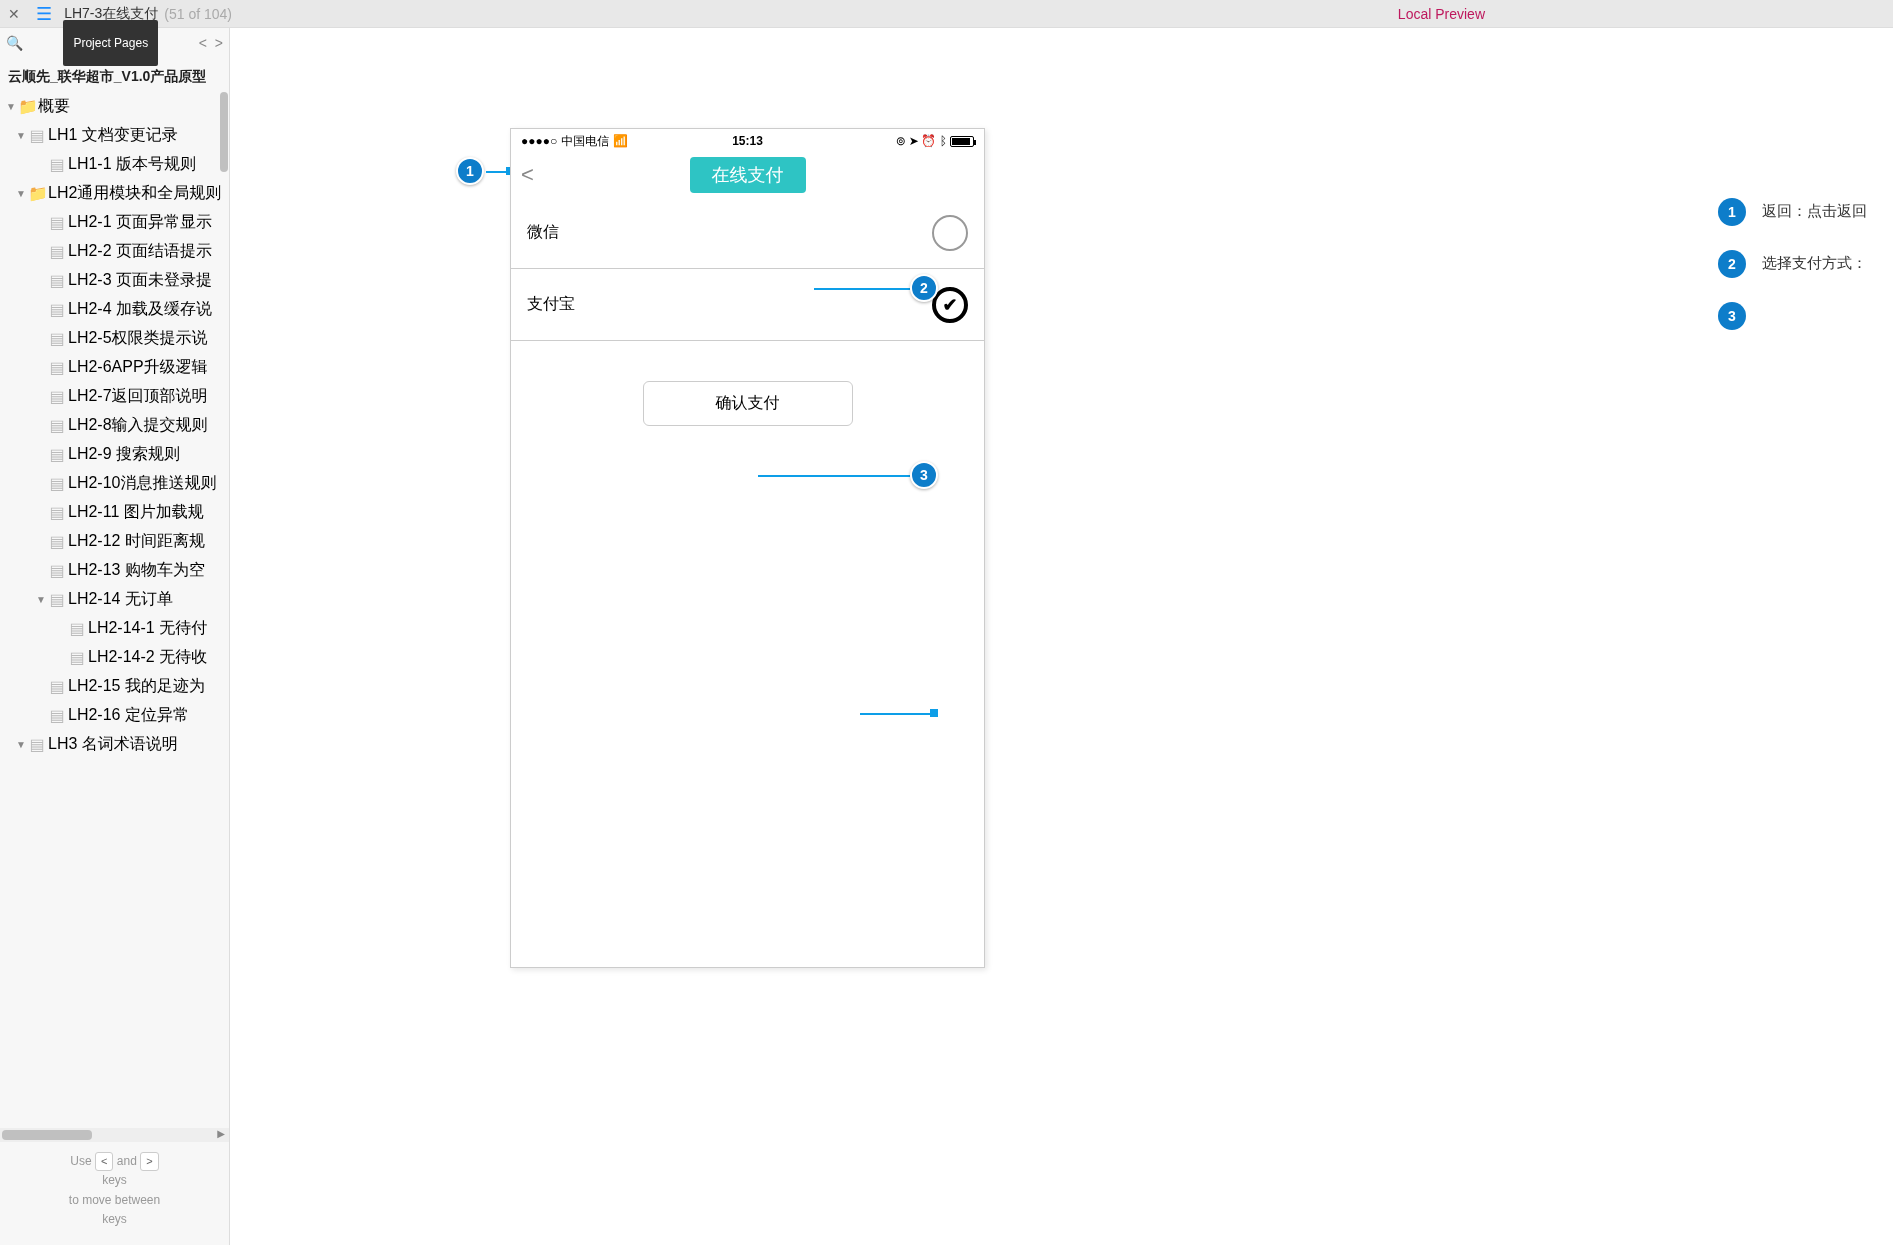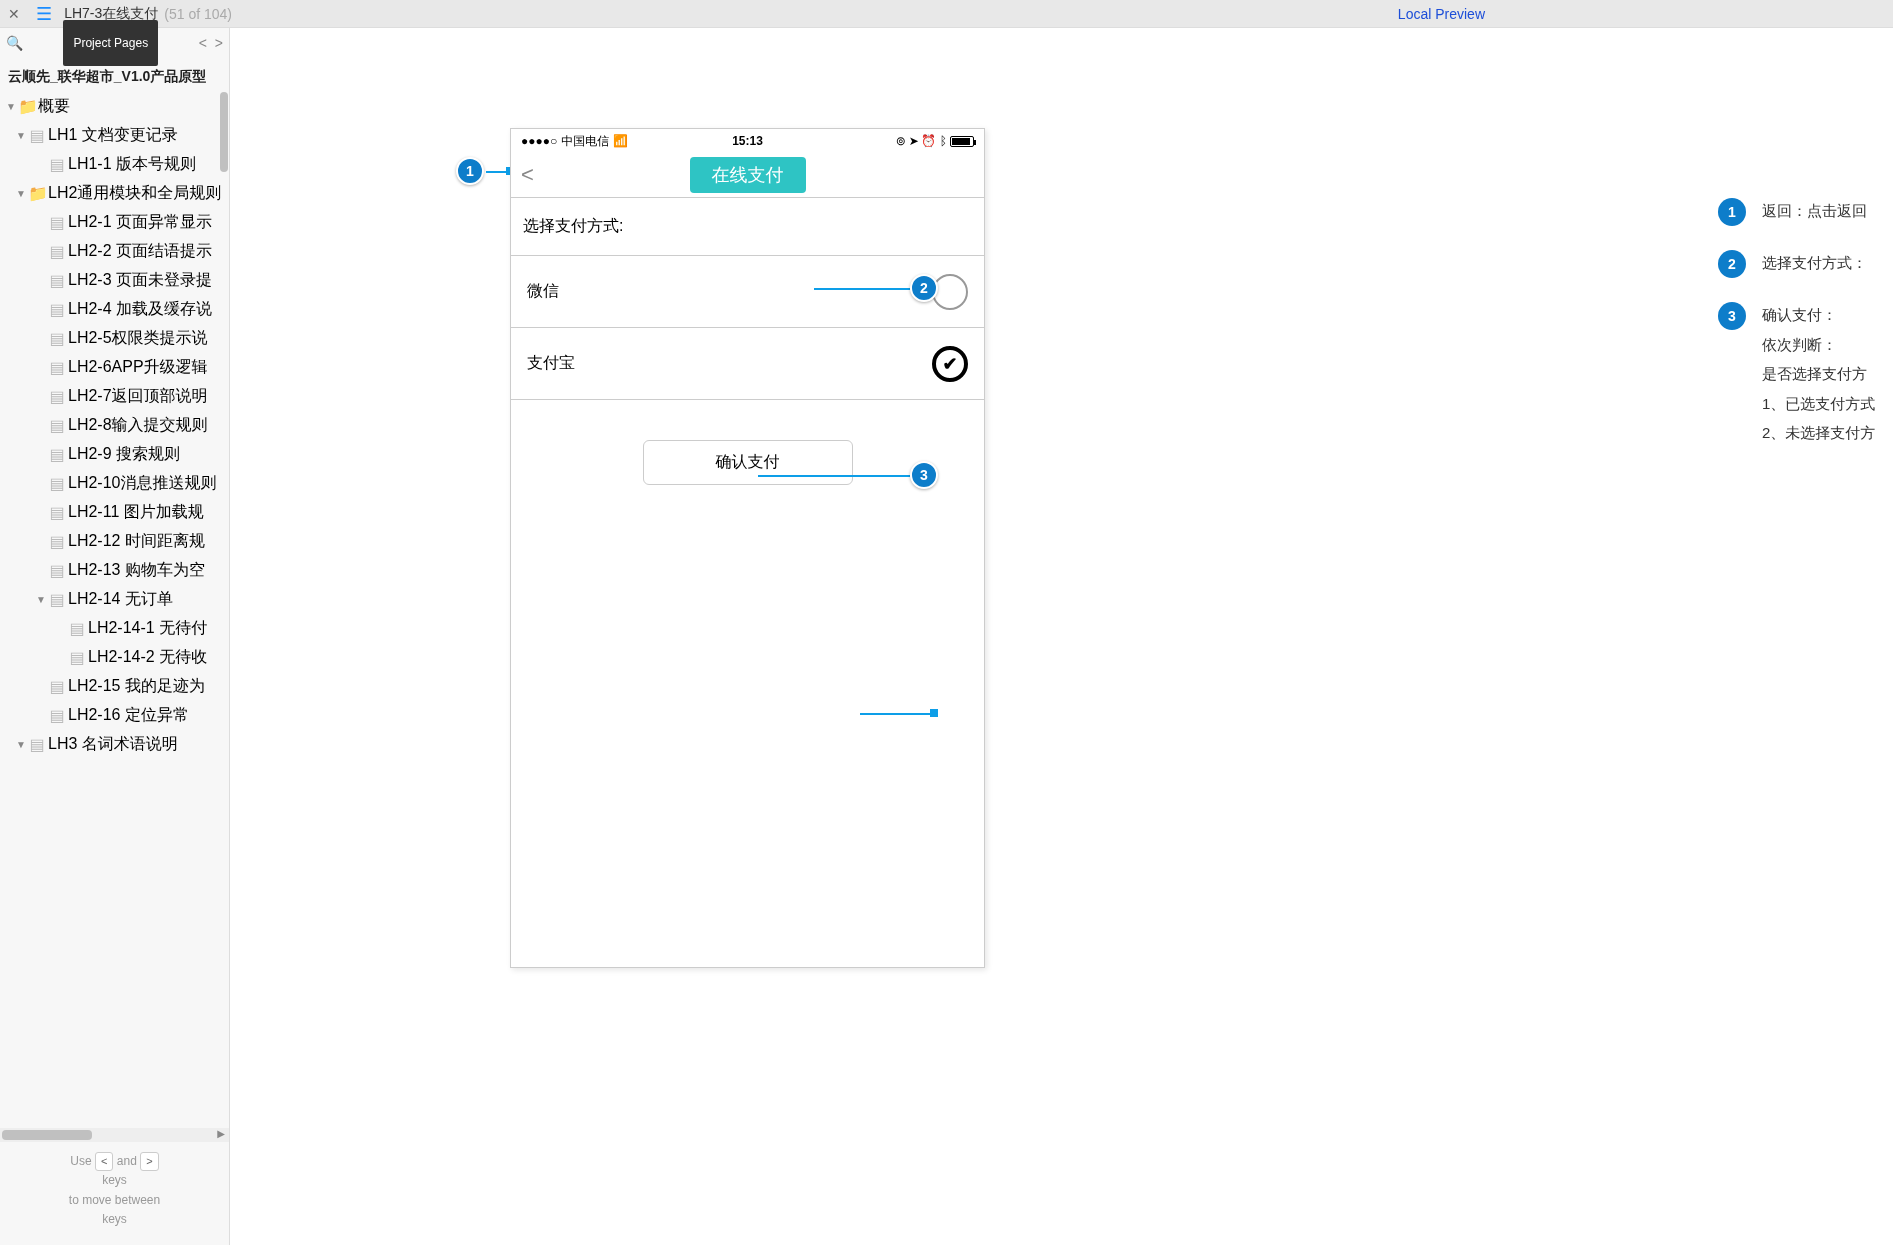"Local Preview" .top-header .local-preview { color: #1d4ed8 -> #be185d }
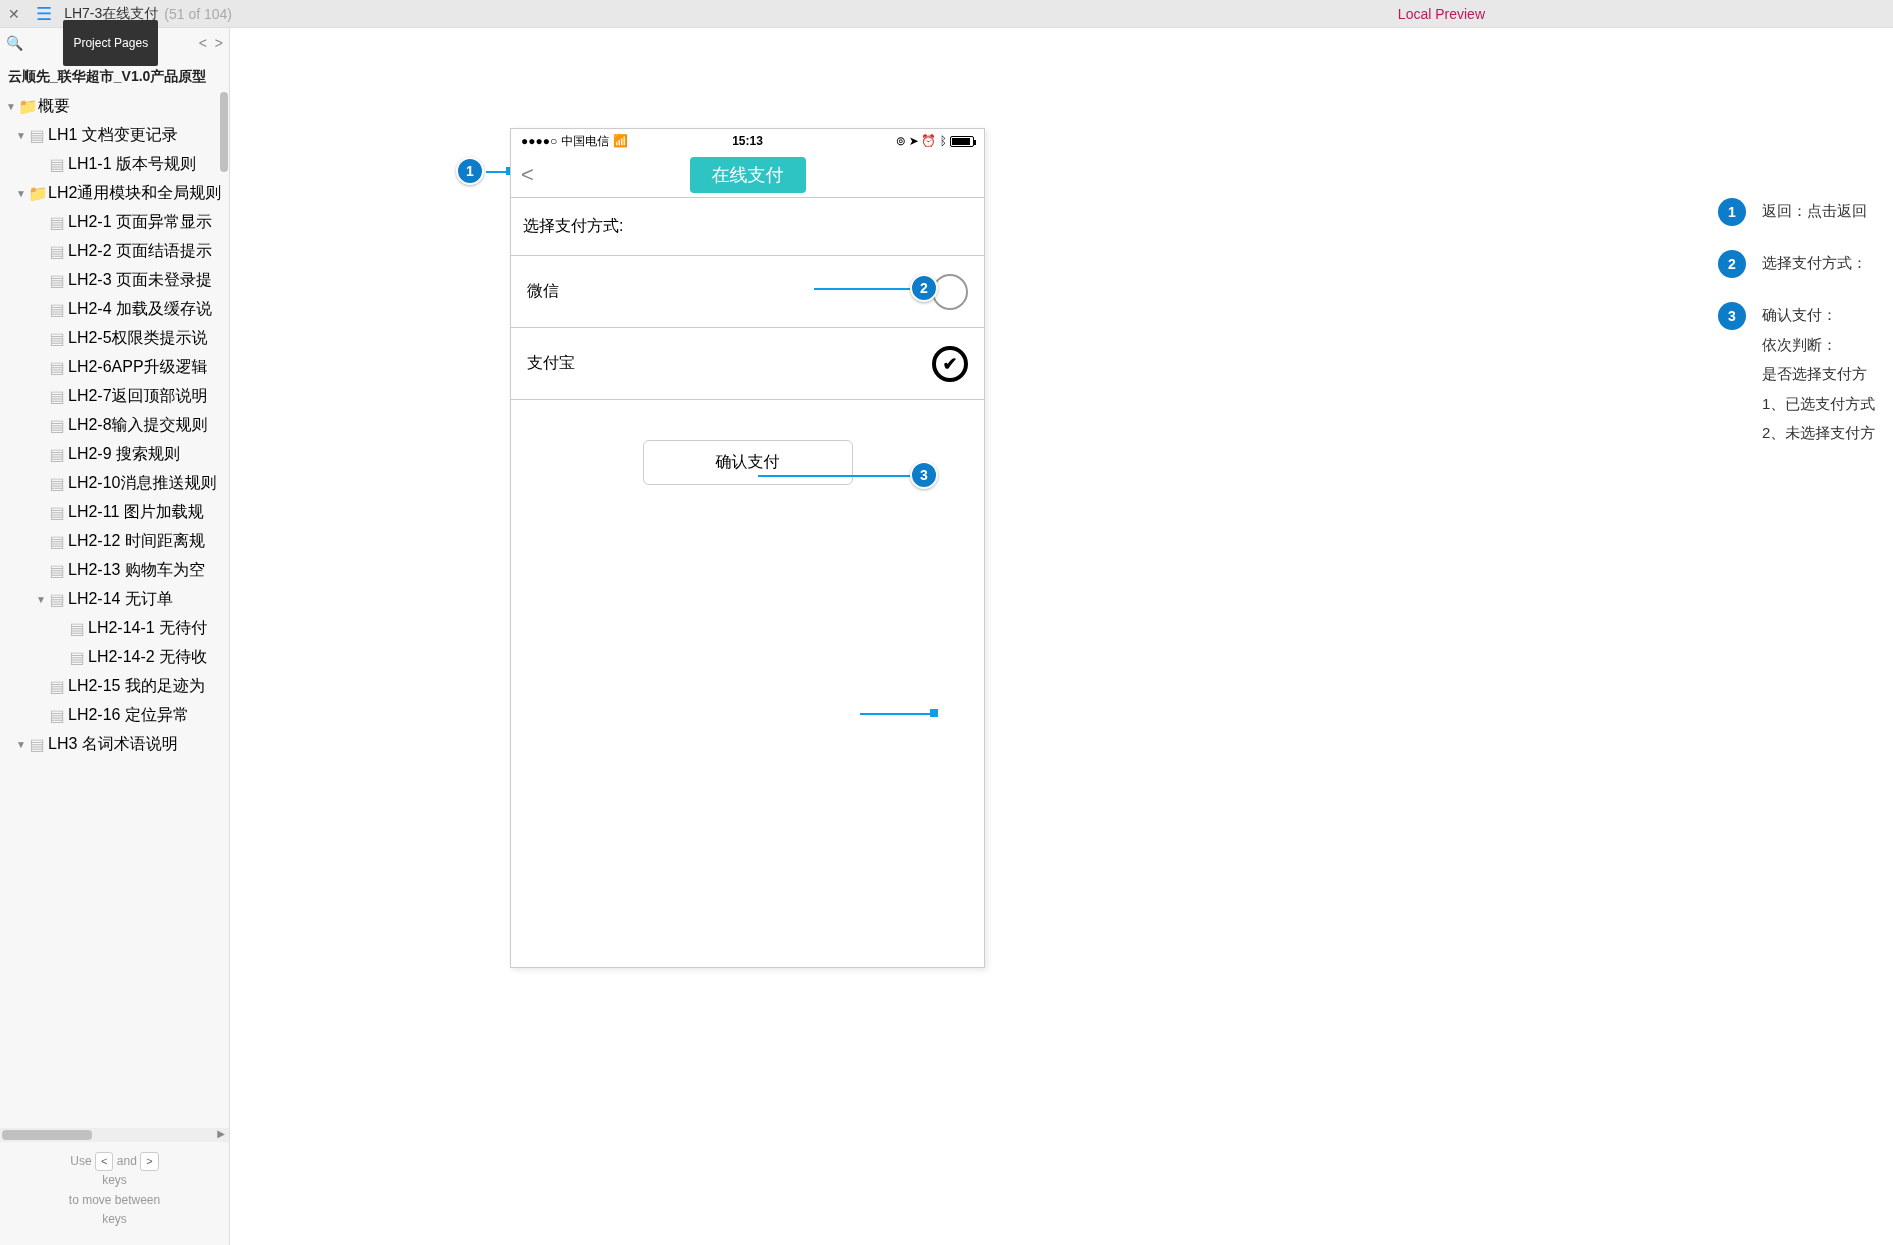"选择支付方式:" div.section-label { html: <div>选择支付方式:</div> -> none }
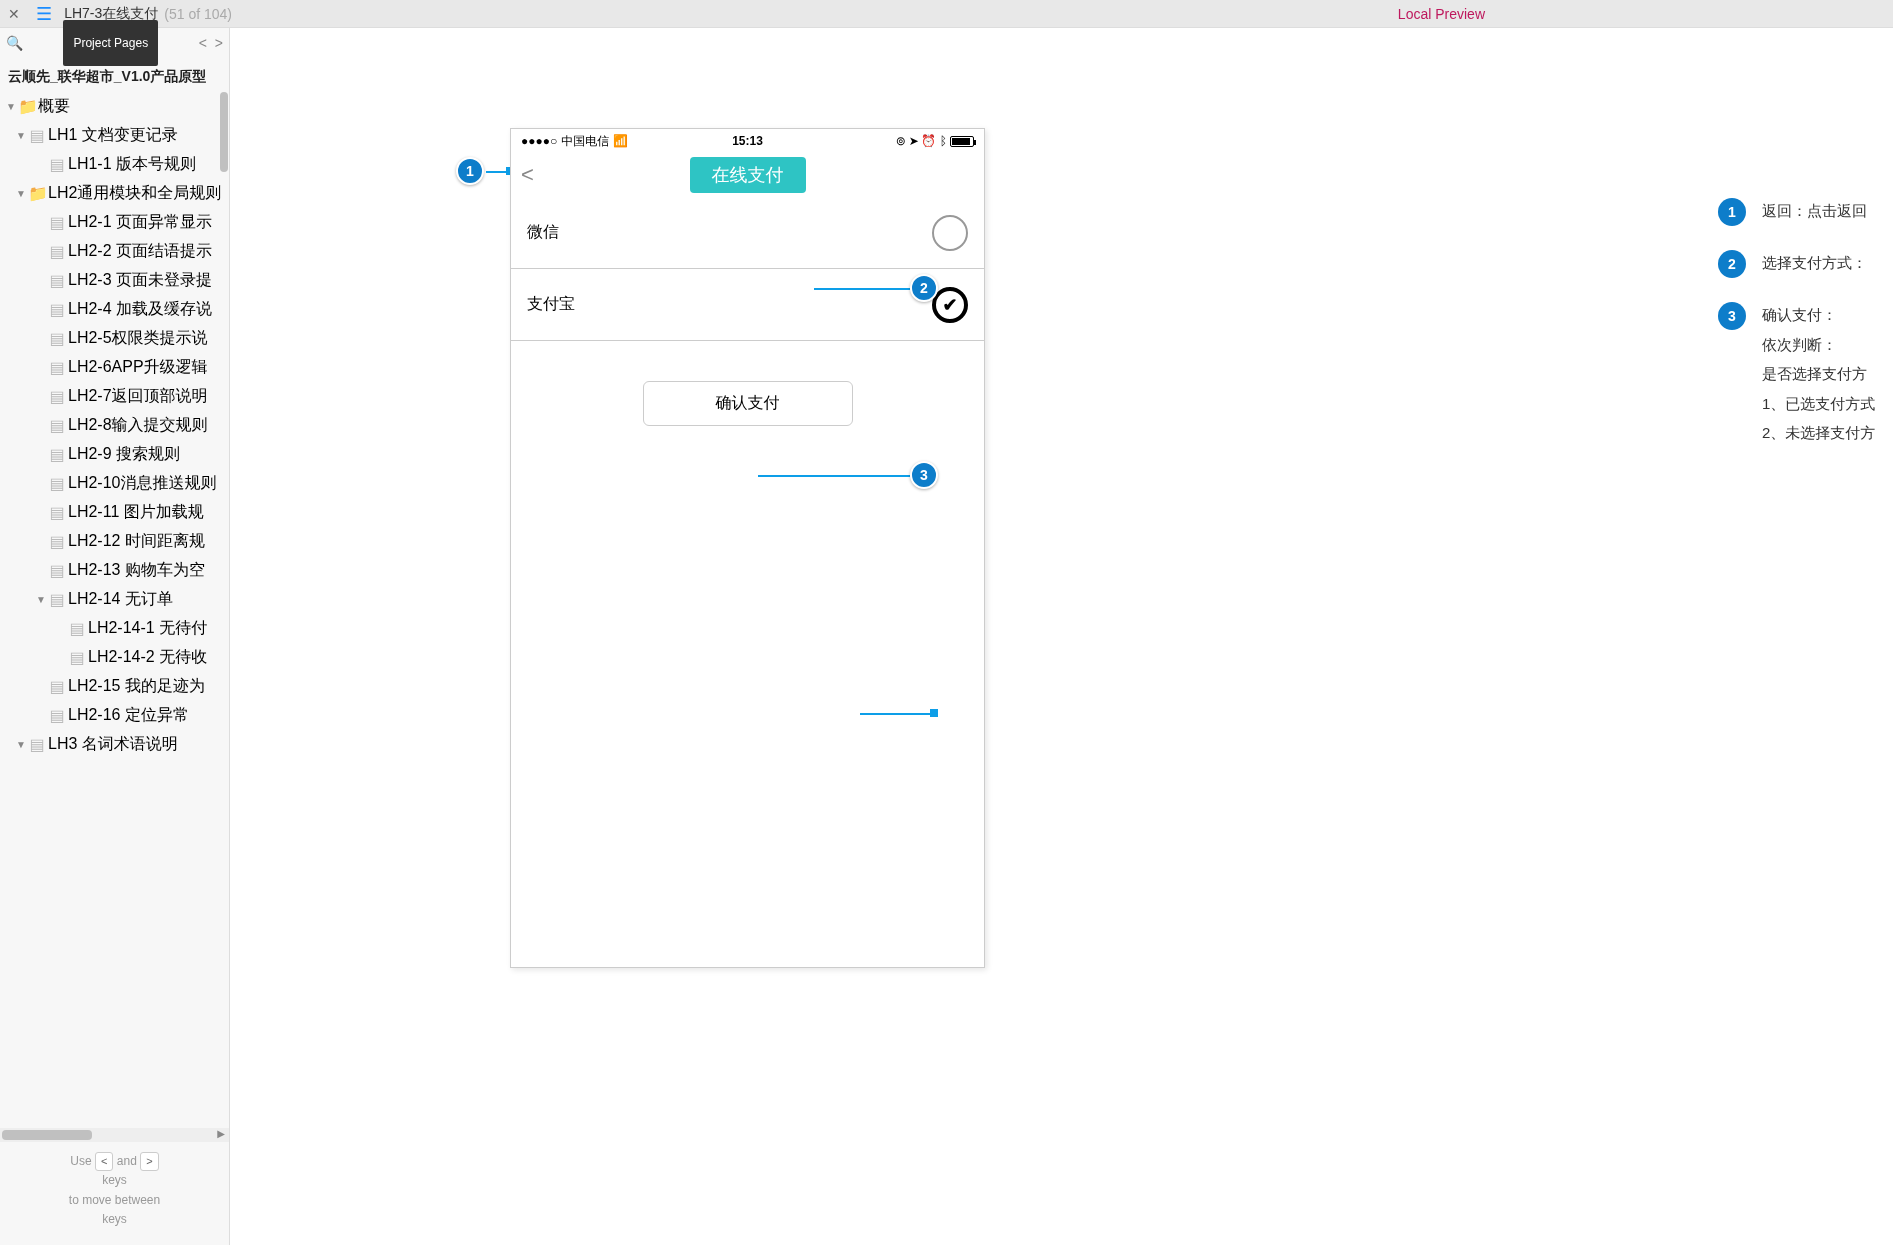"确认支付：" div.annot-text { html: <div> <p>确认支付：</p> <p>依次判断：</p> <p>是否选择支付方</p> <p>1、已选支付方式</p> <p>2、未选择支付方</p> </div> -> none }
